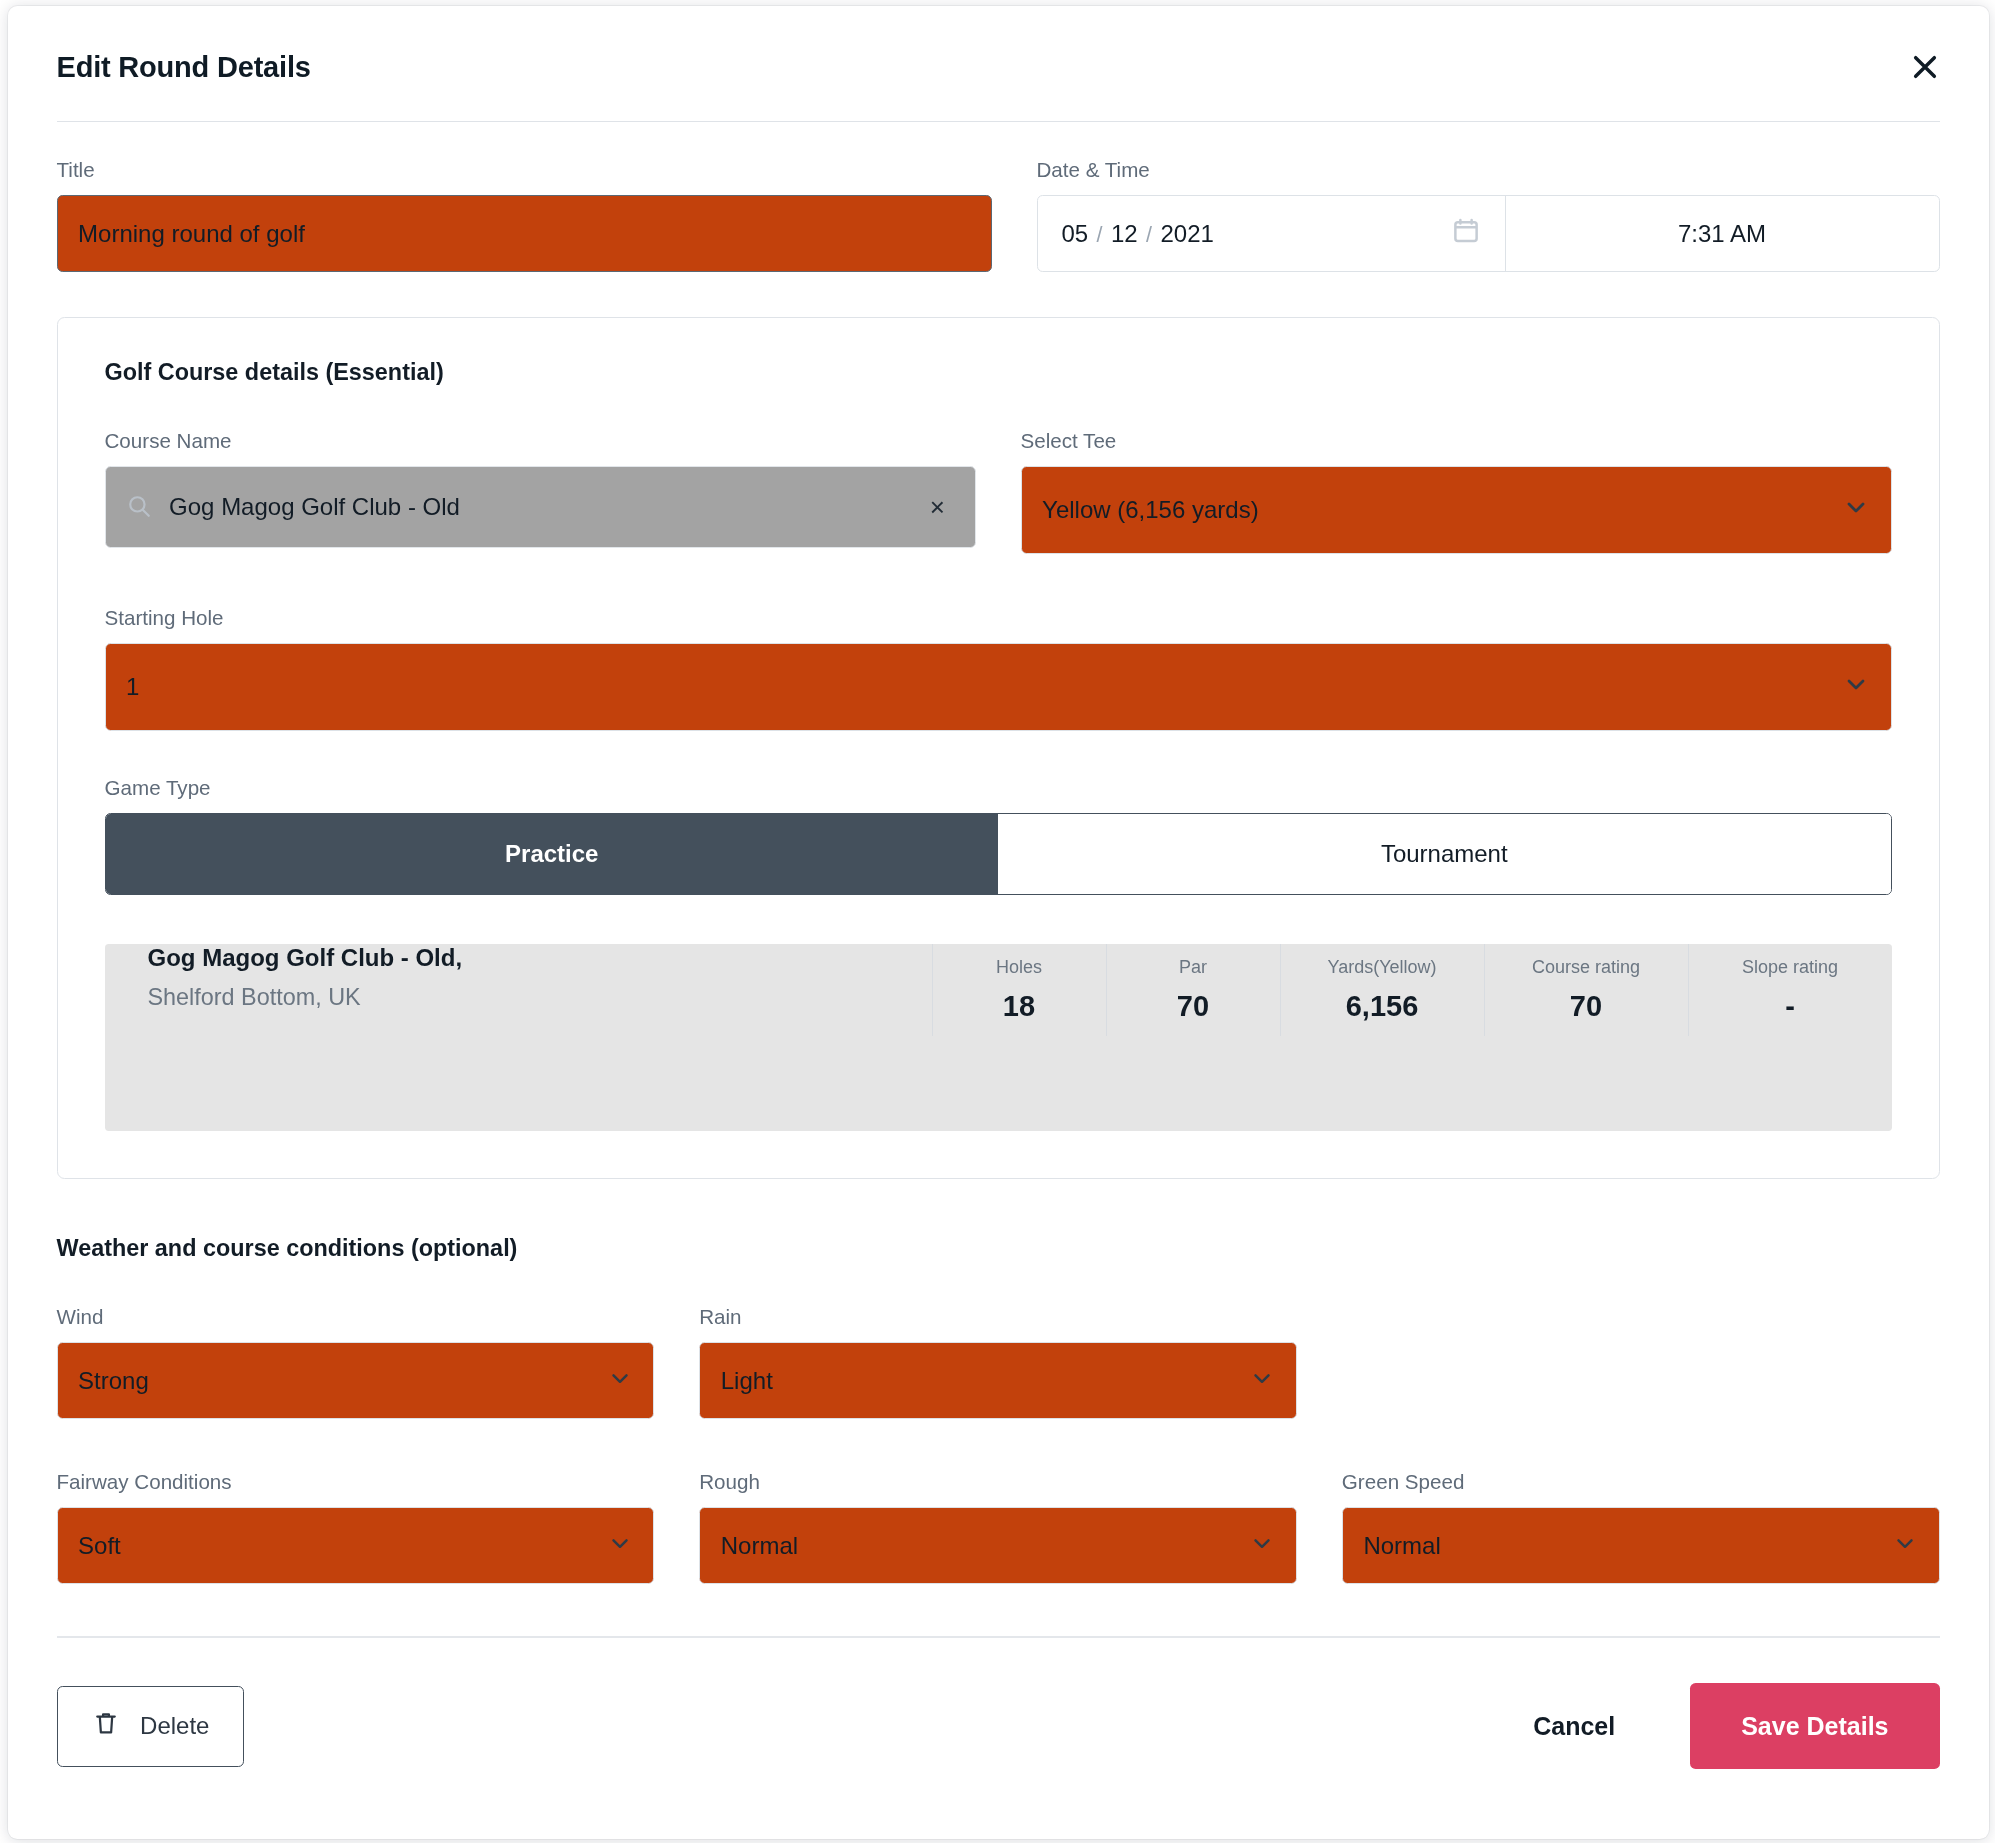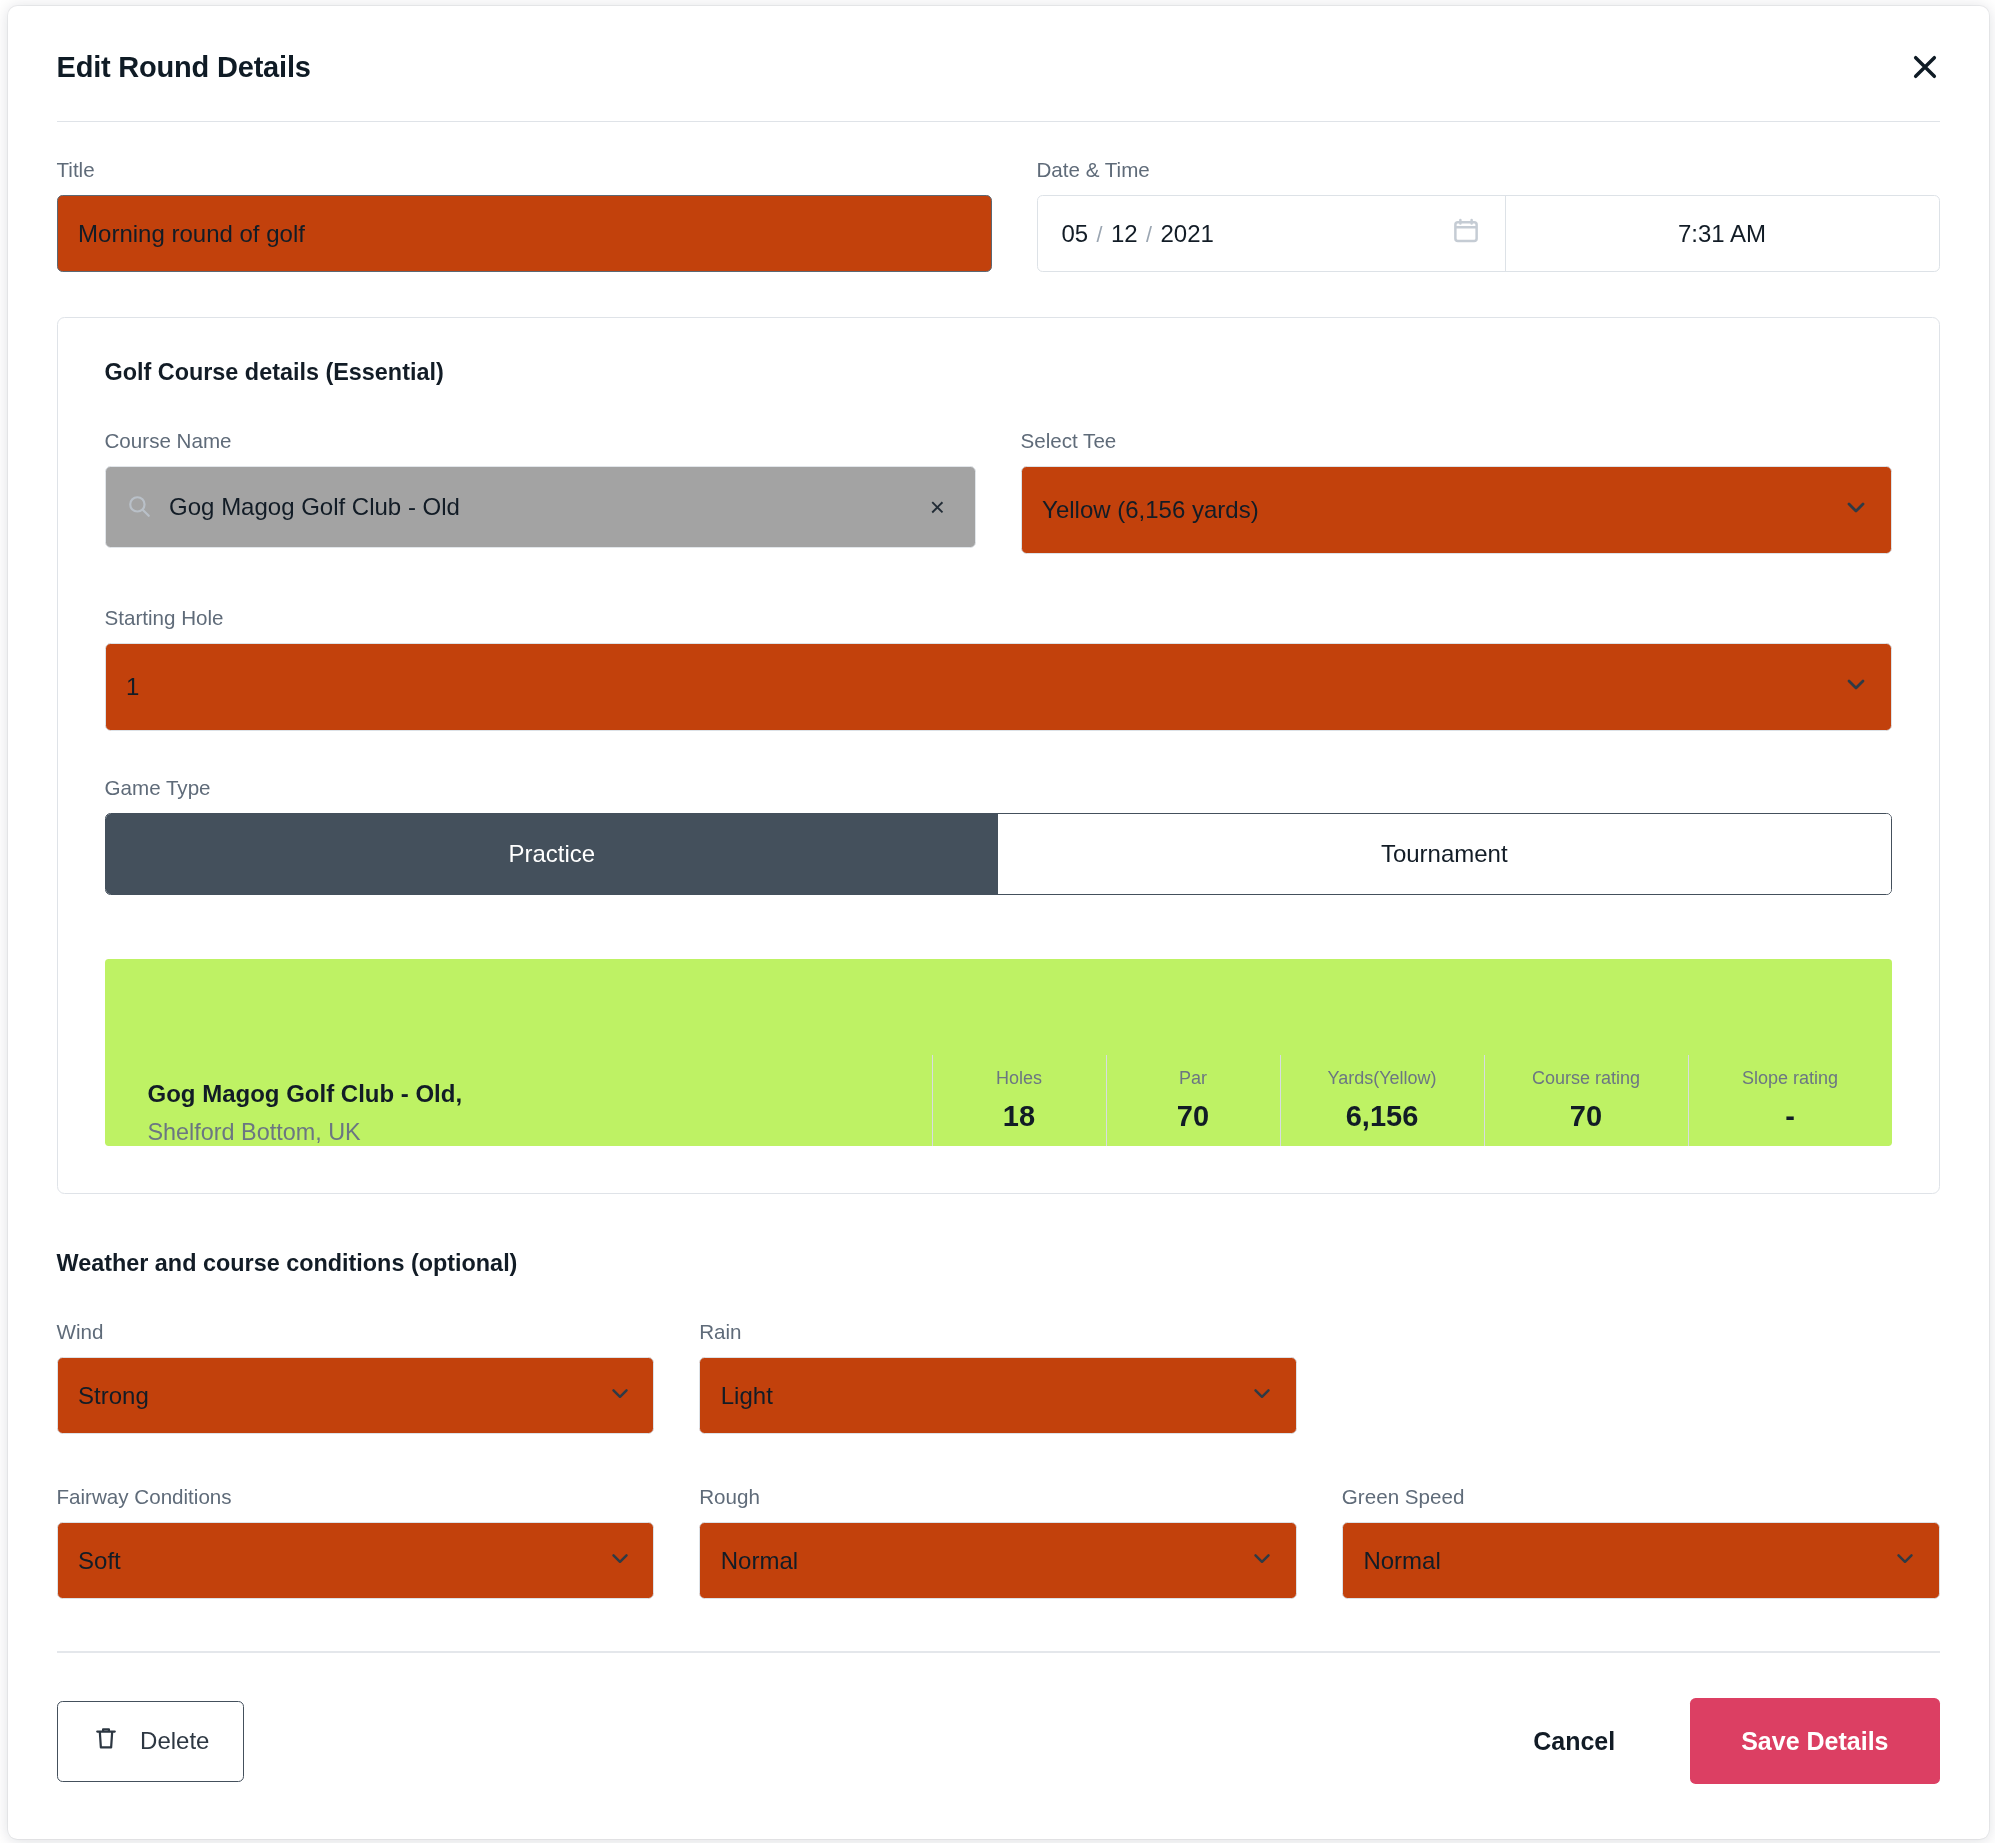"Practice" .seg-btn.active { font-weight: normal -> bold }
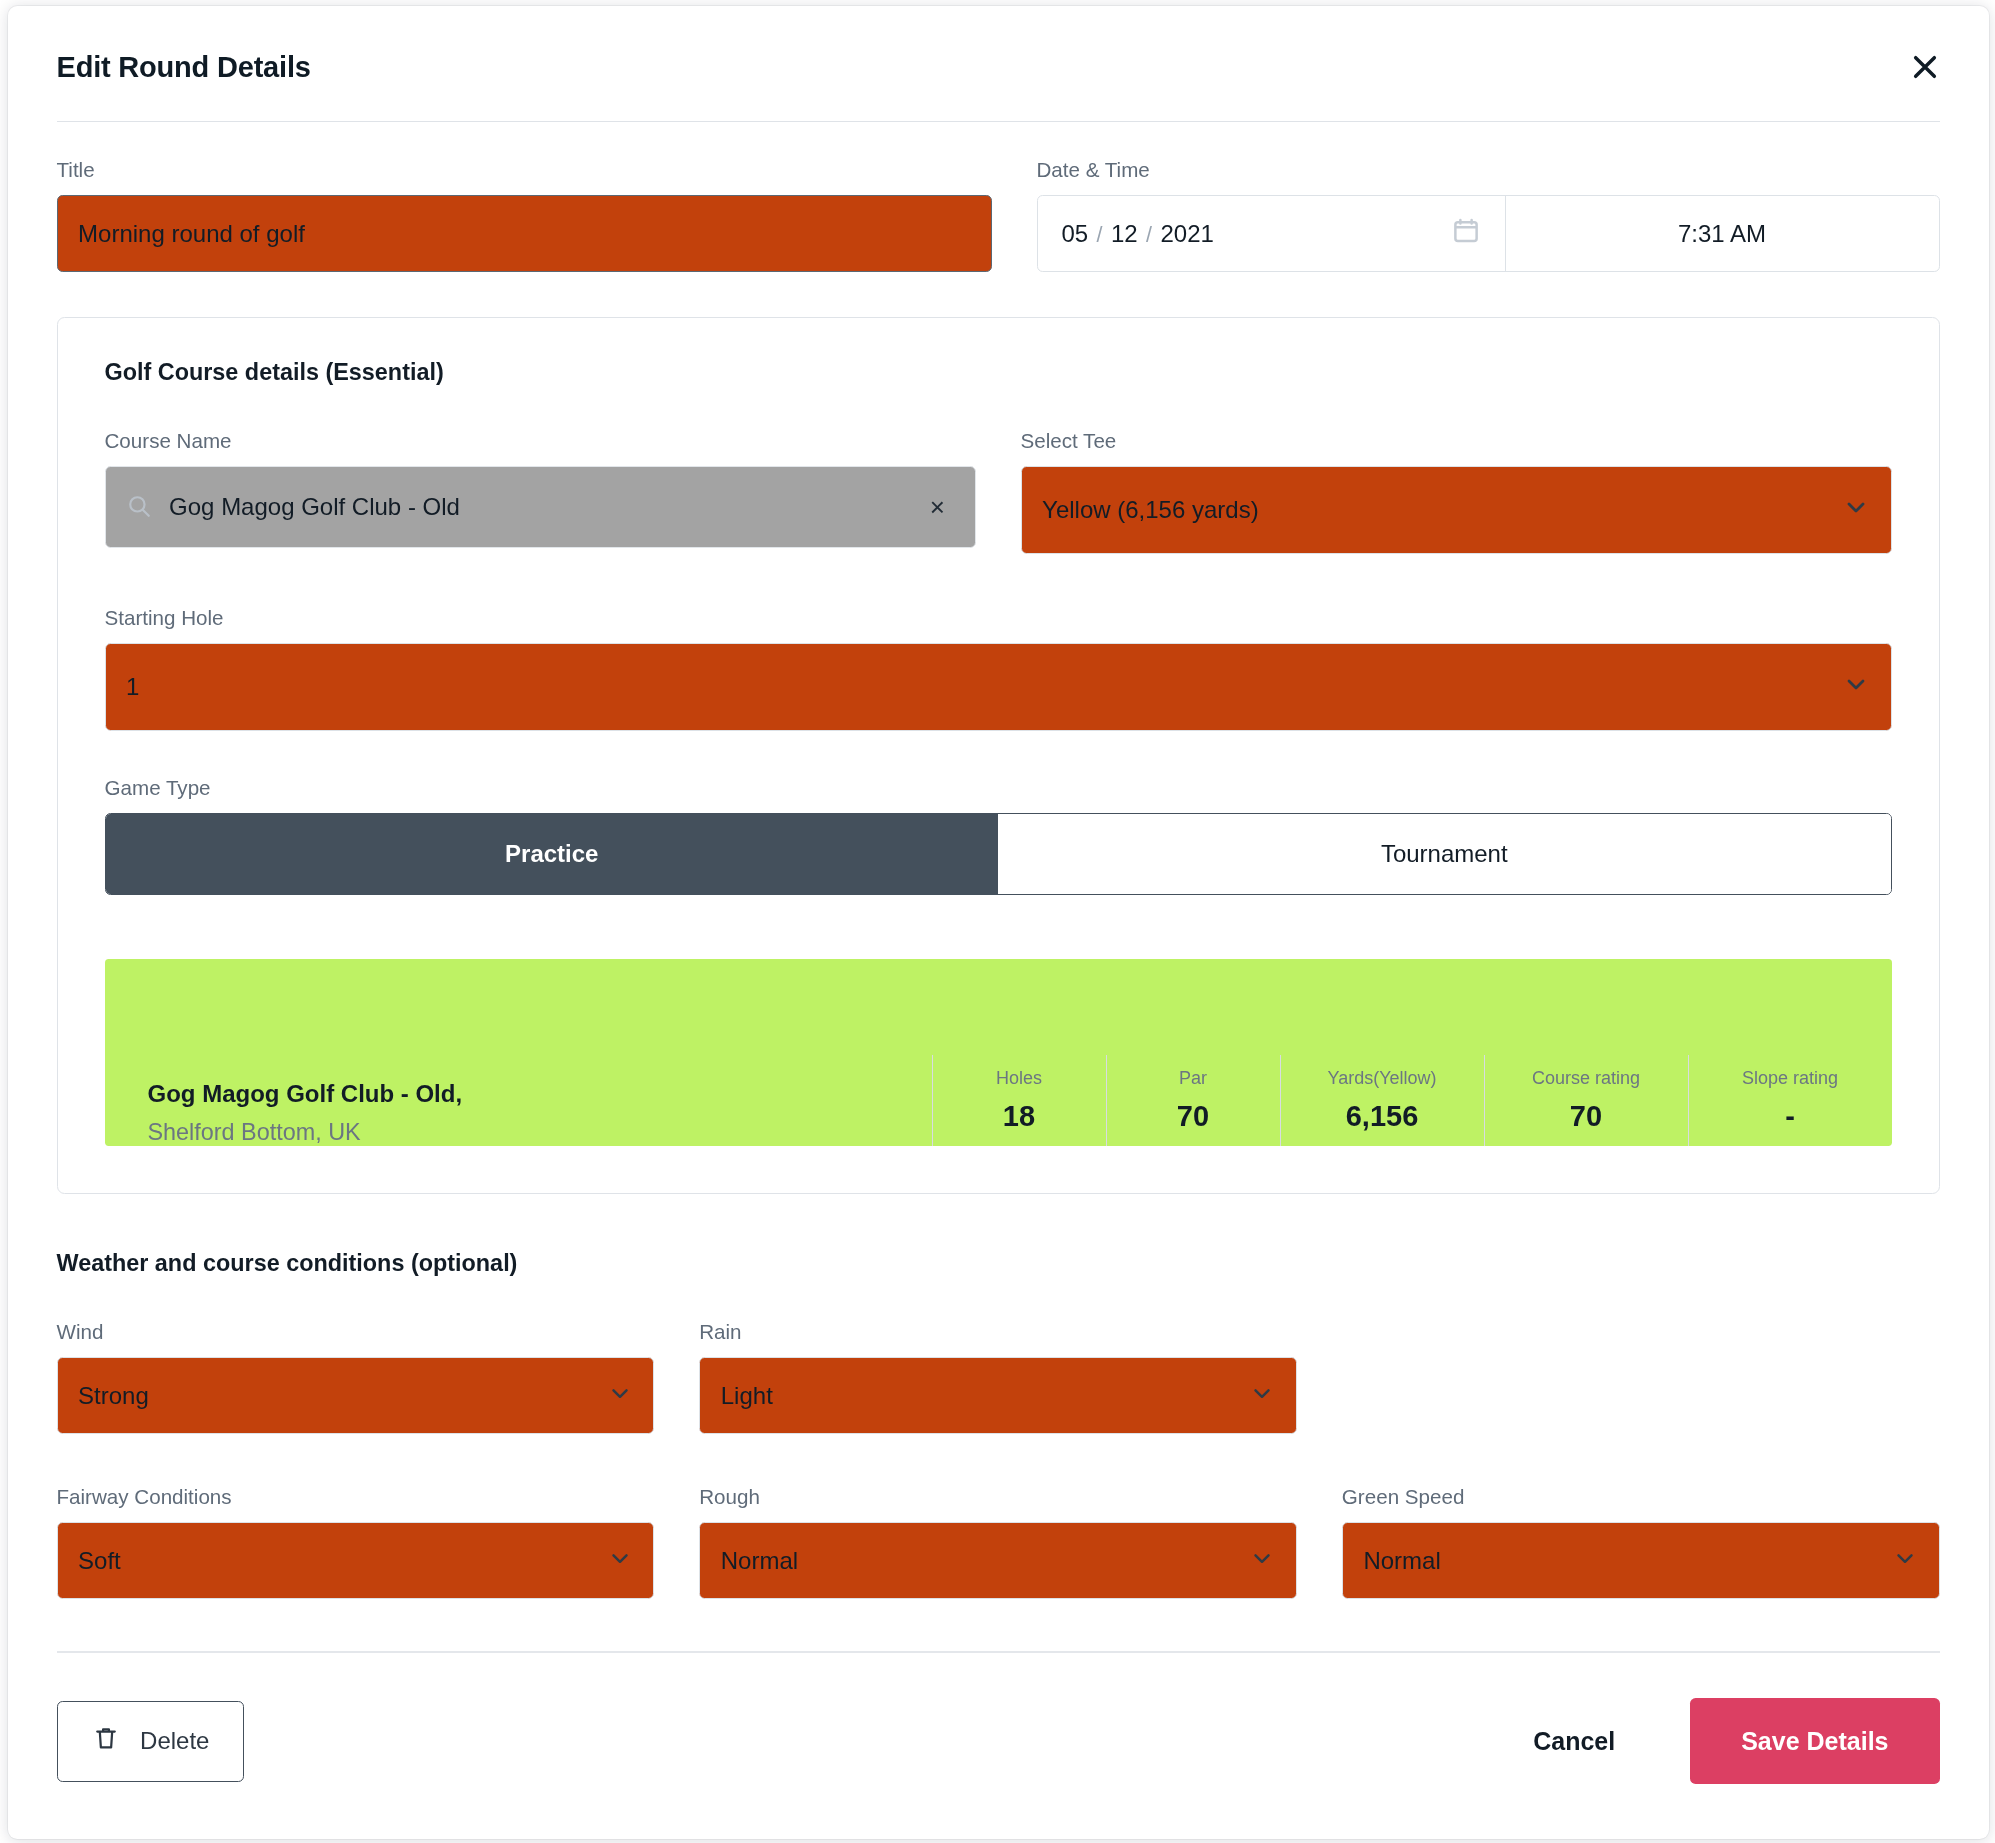"Gog Magog Golf Club - Old," .summary { align-items: flex-end -> flex-start; background: #bef264 -> #e5e5e5; margin-top: 64px -> 49px }
